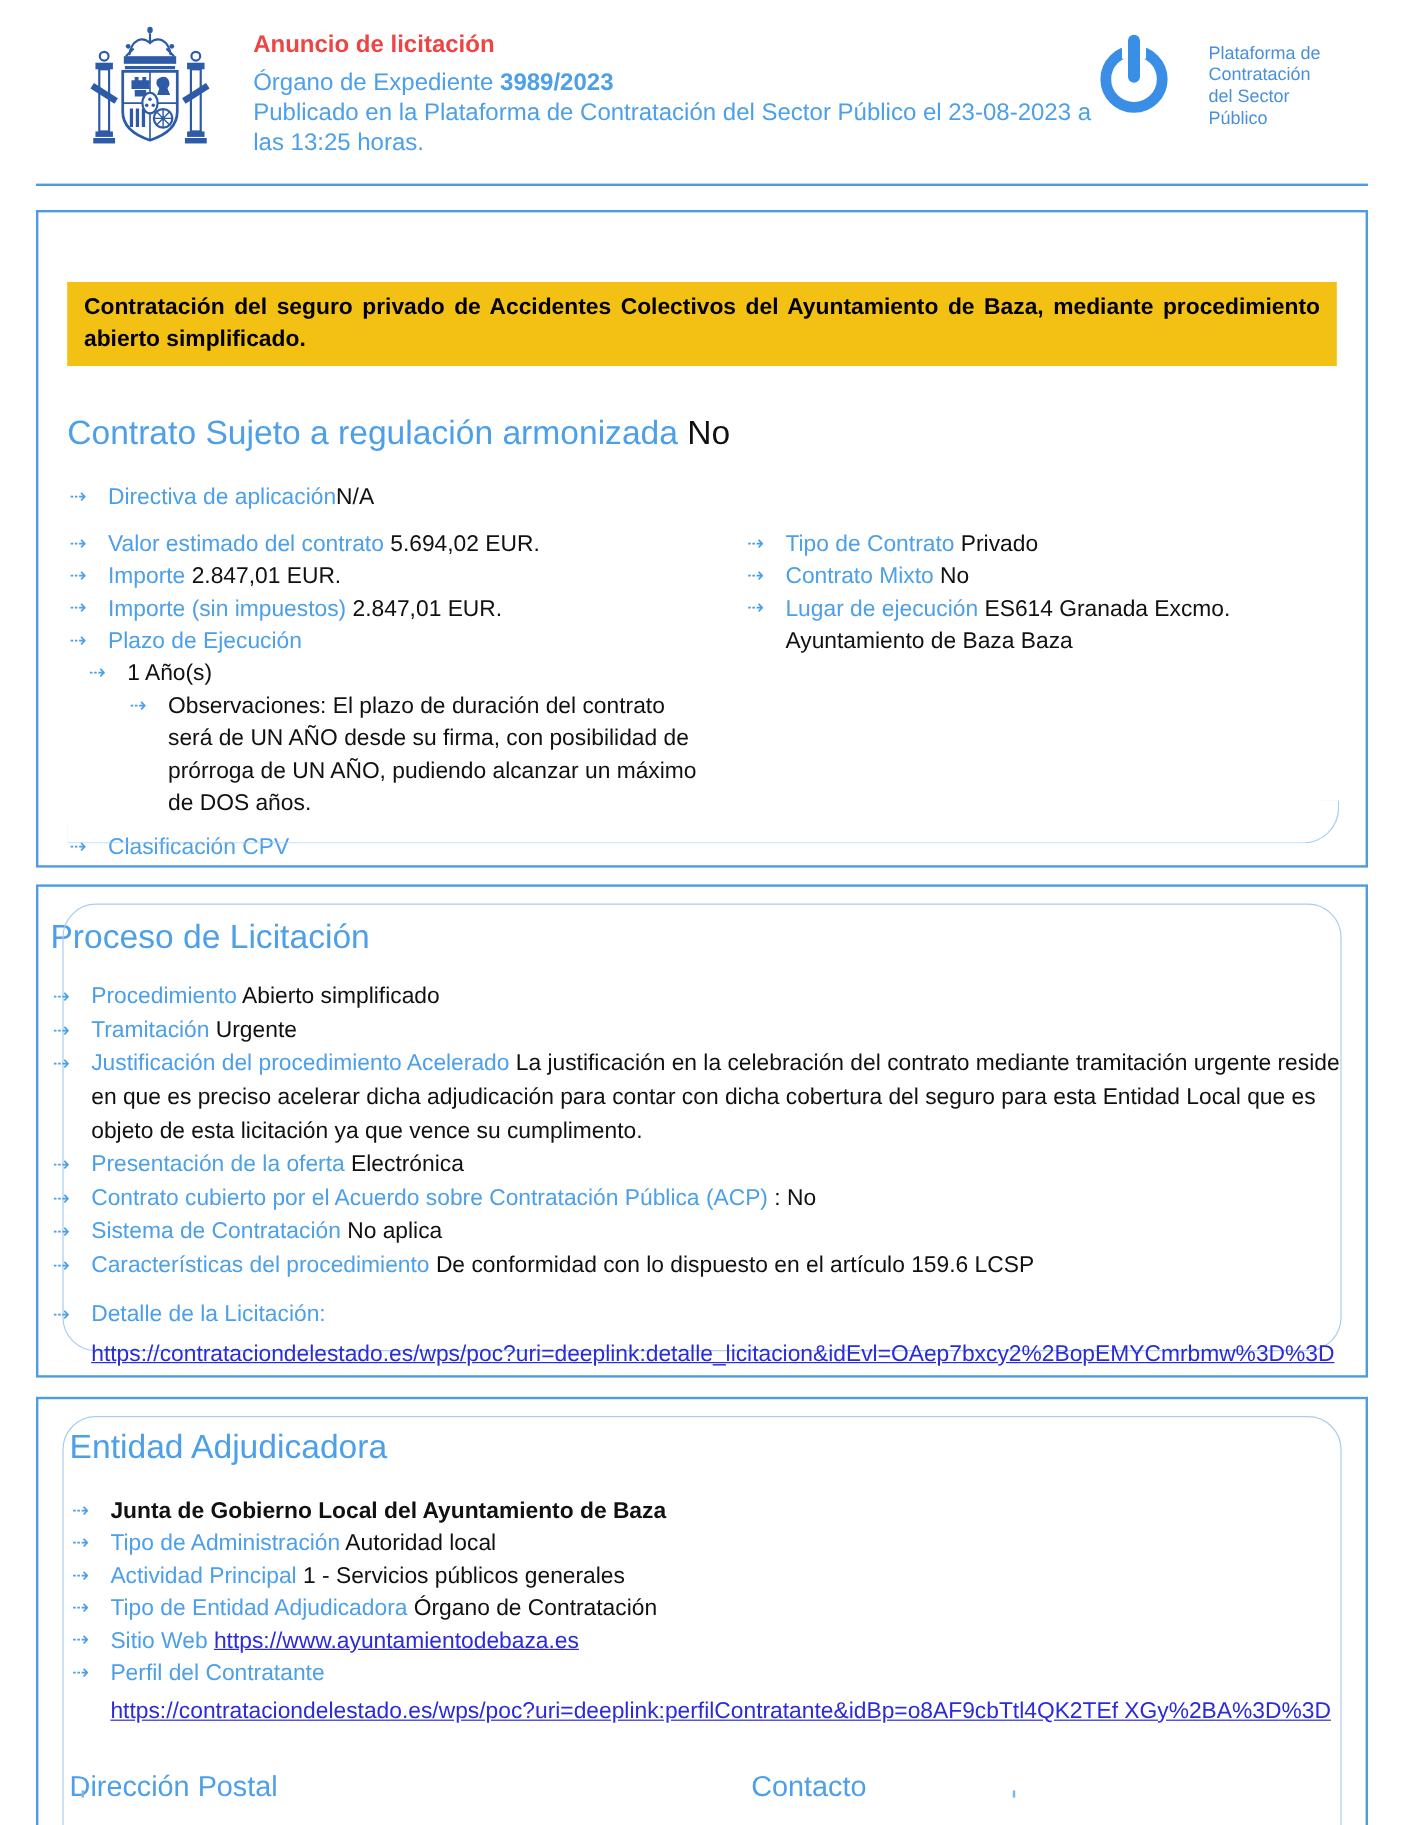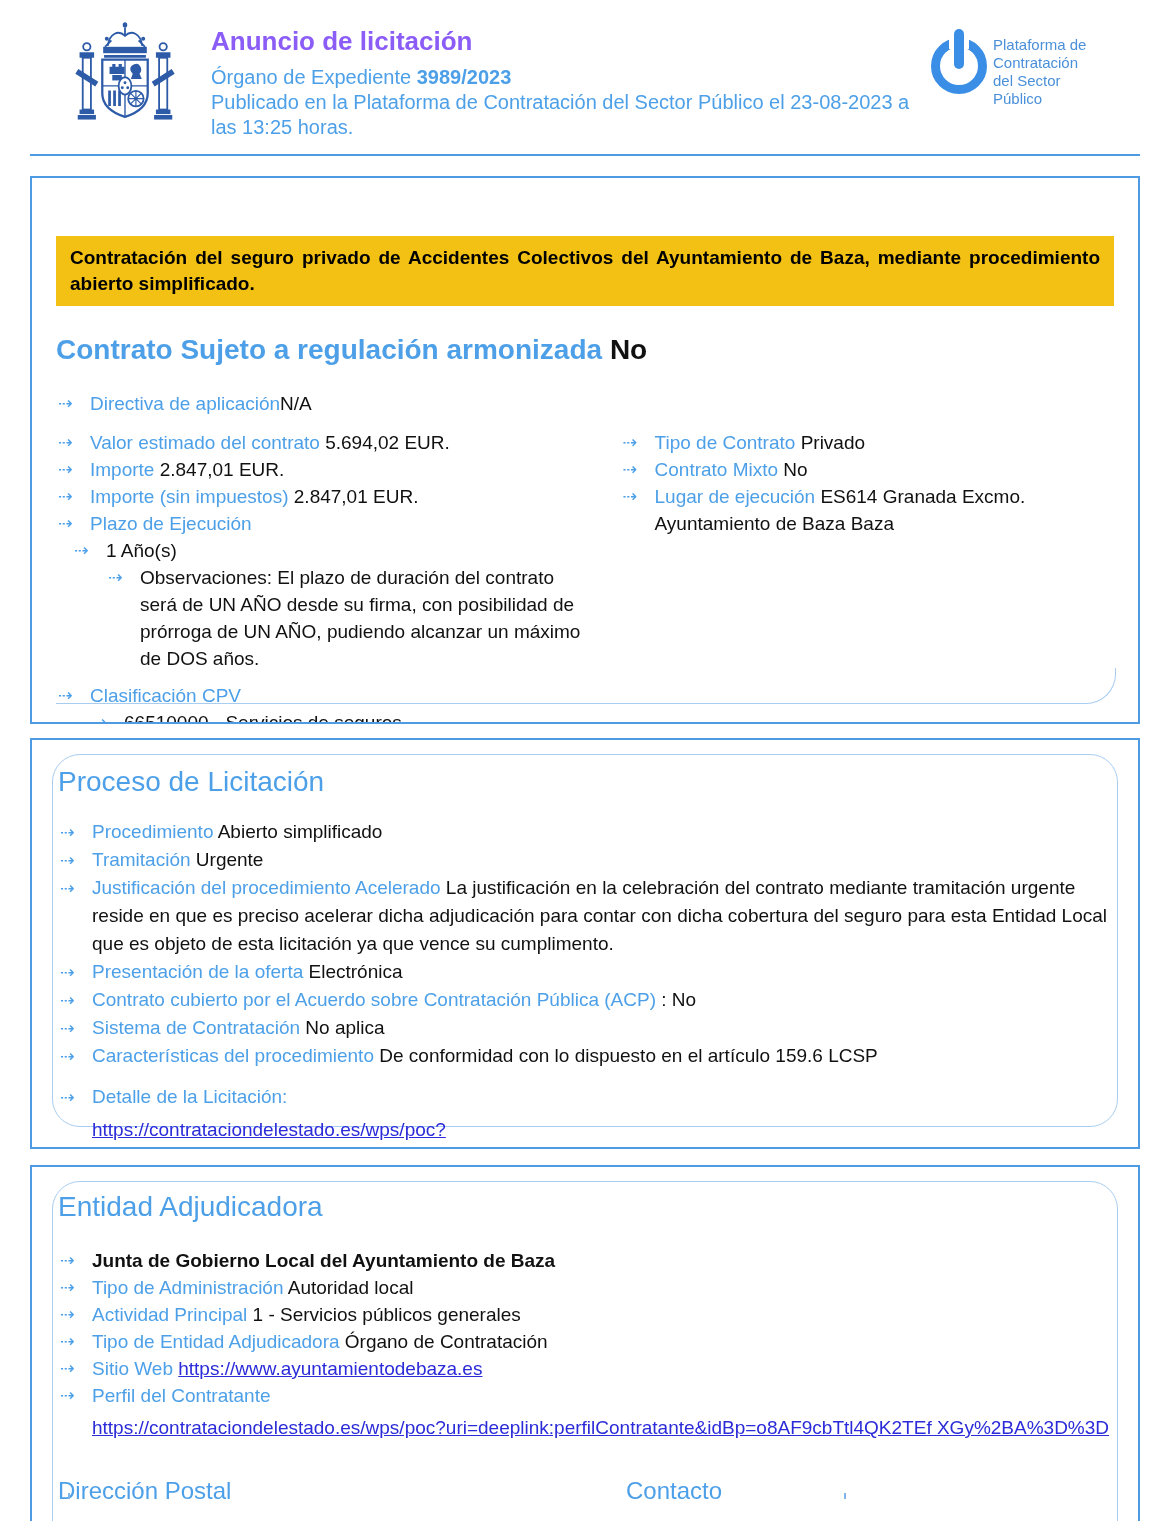"Anuncio de licitación" .page-title { color: #8b5cf6 -> #ef4444; font-size: 26px -> 20px }
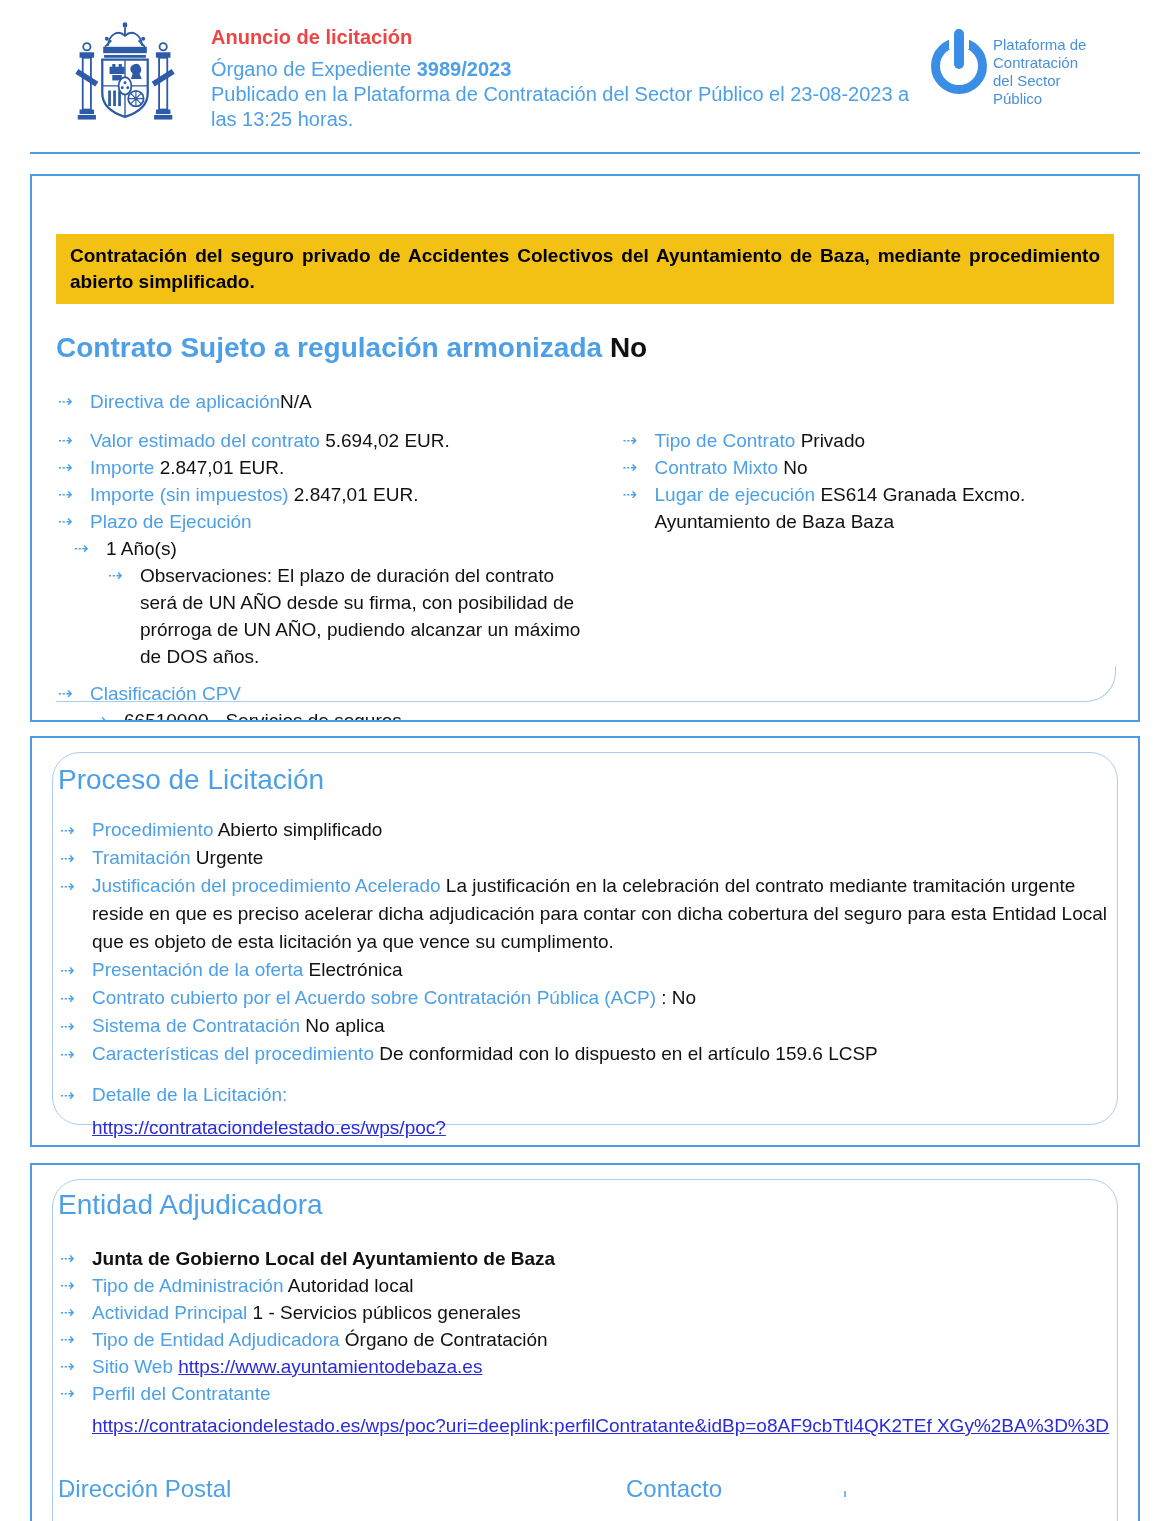"Plataforma de Contratación del Sector" .platform { justify-content: center -> space-between }
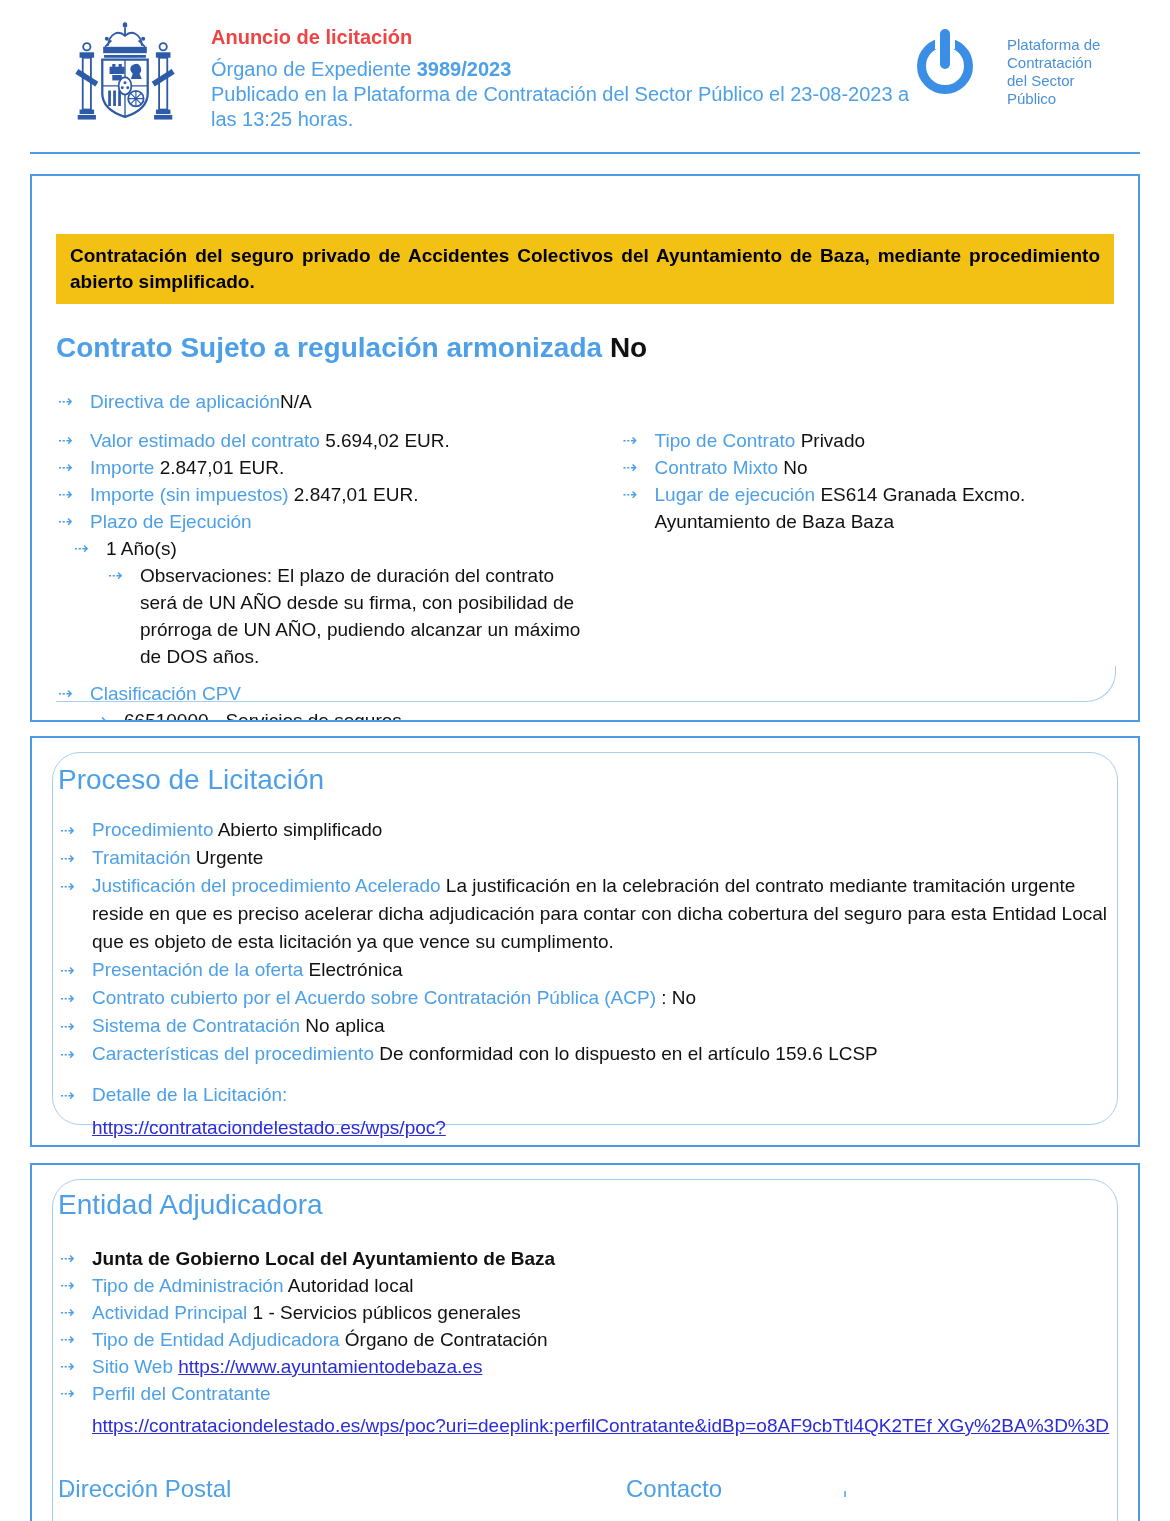"Contrato Sujeto a regulación armonizada" .sec1 .h2 { font-weight: bold -> none; margin-top: 28px -> 40px }
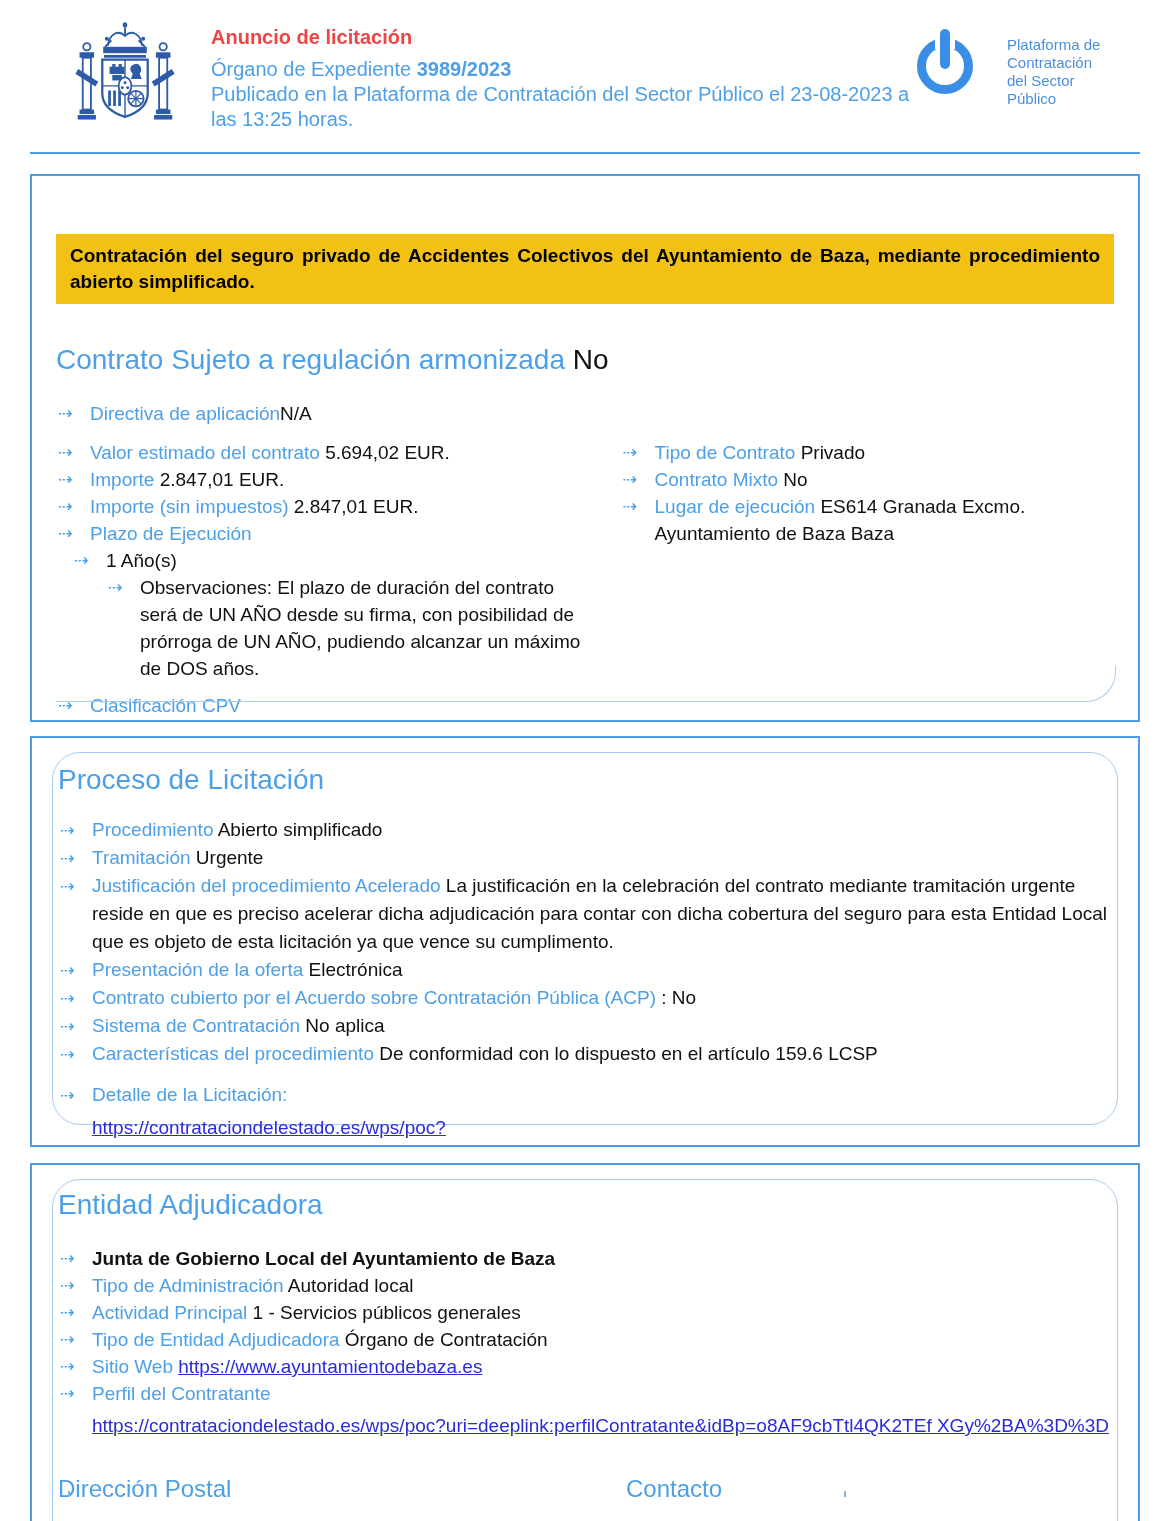"Proceso de Licitación" .sec2 { padding: 0 26px -> 0 10px }
